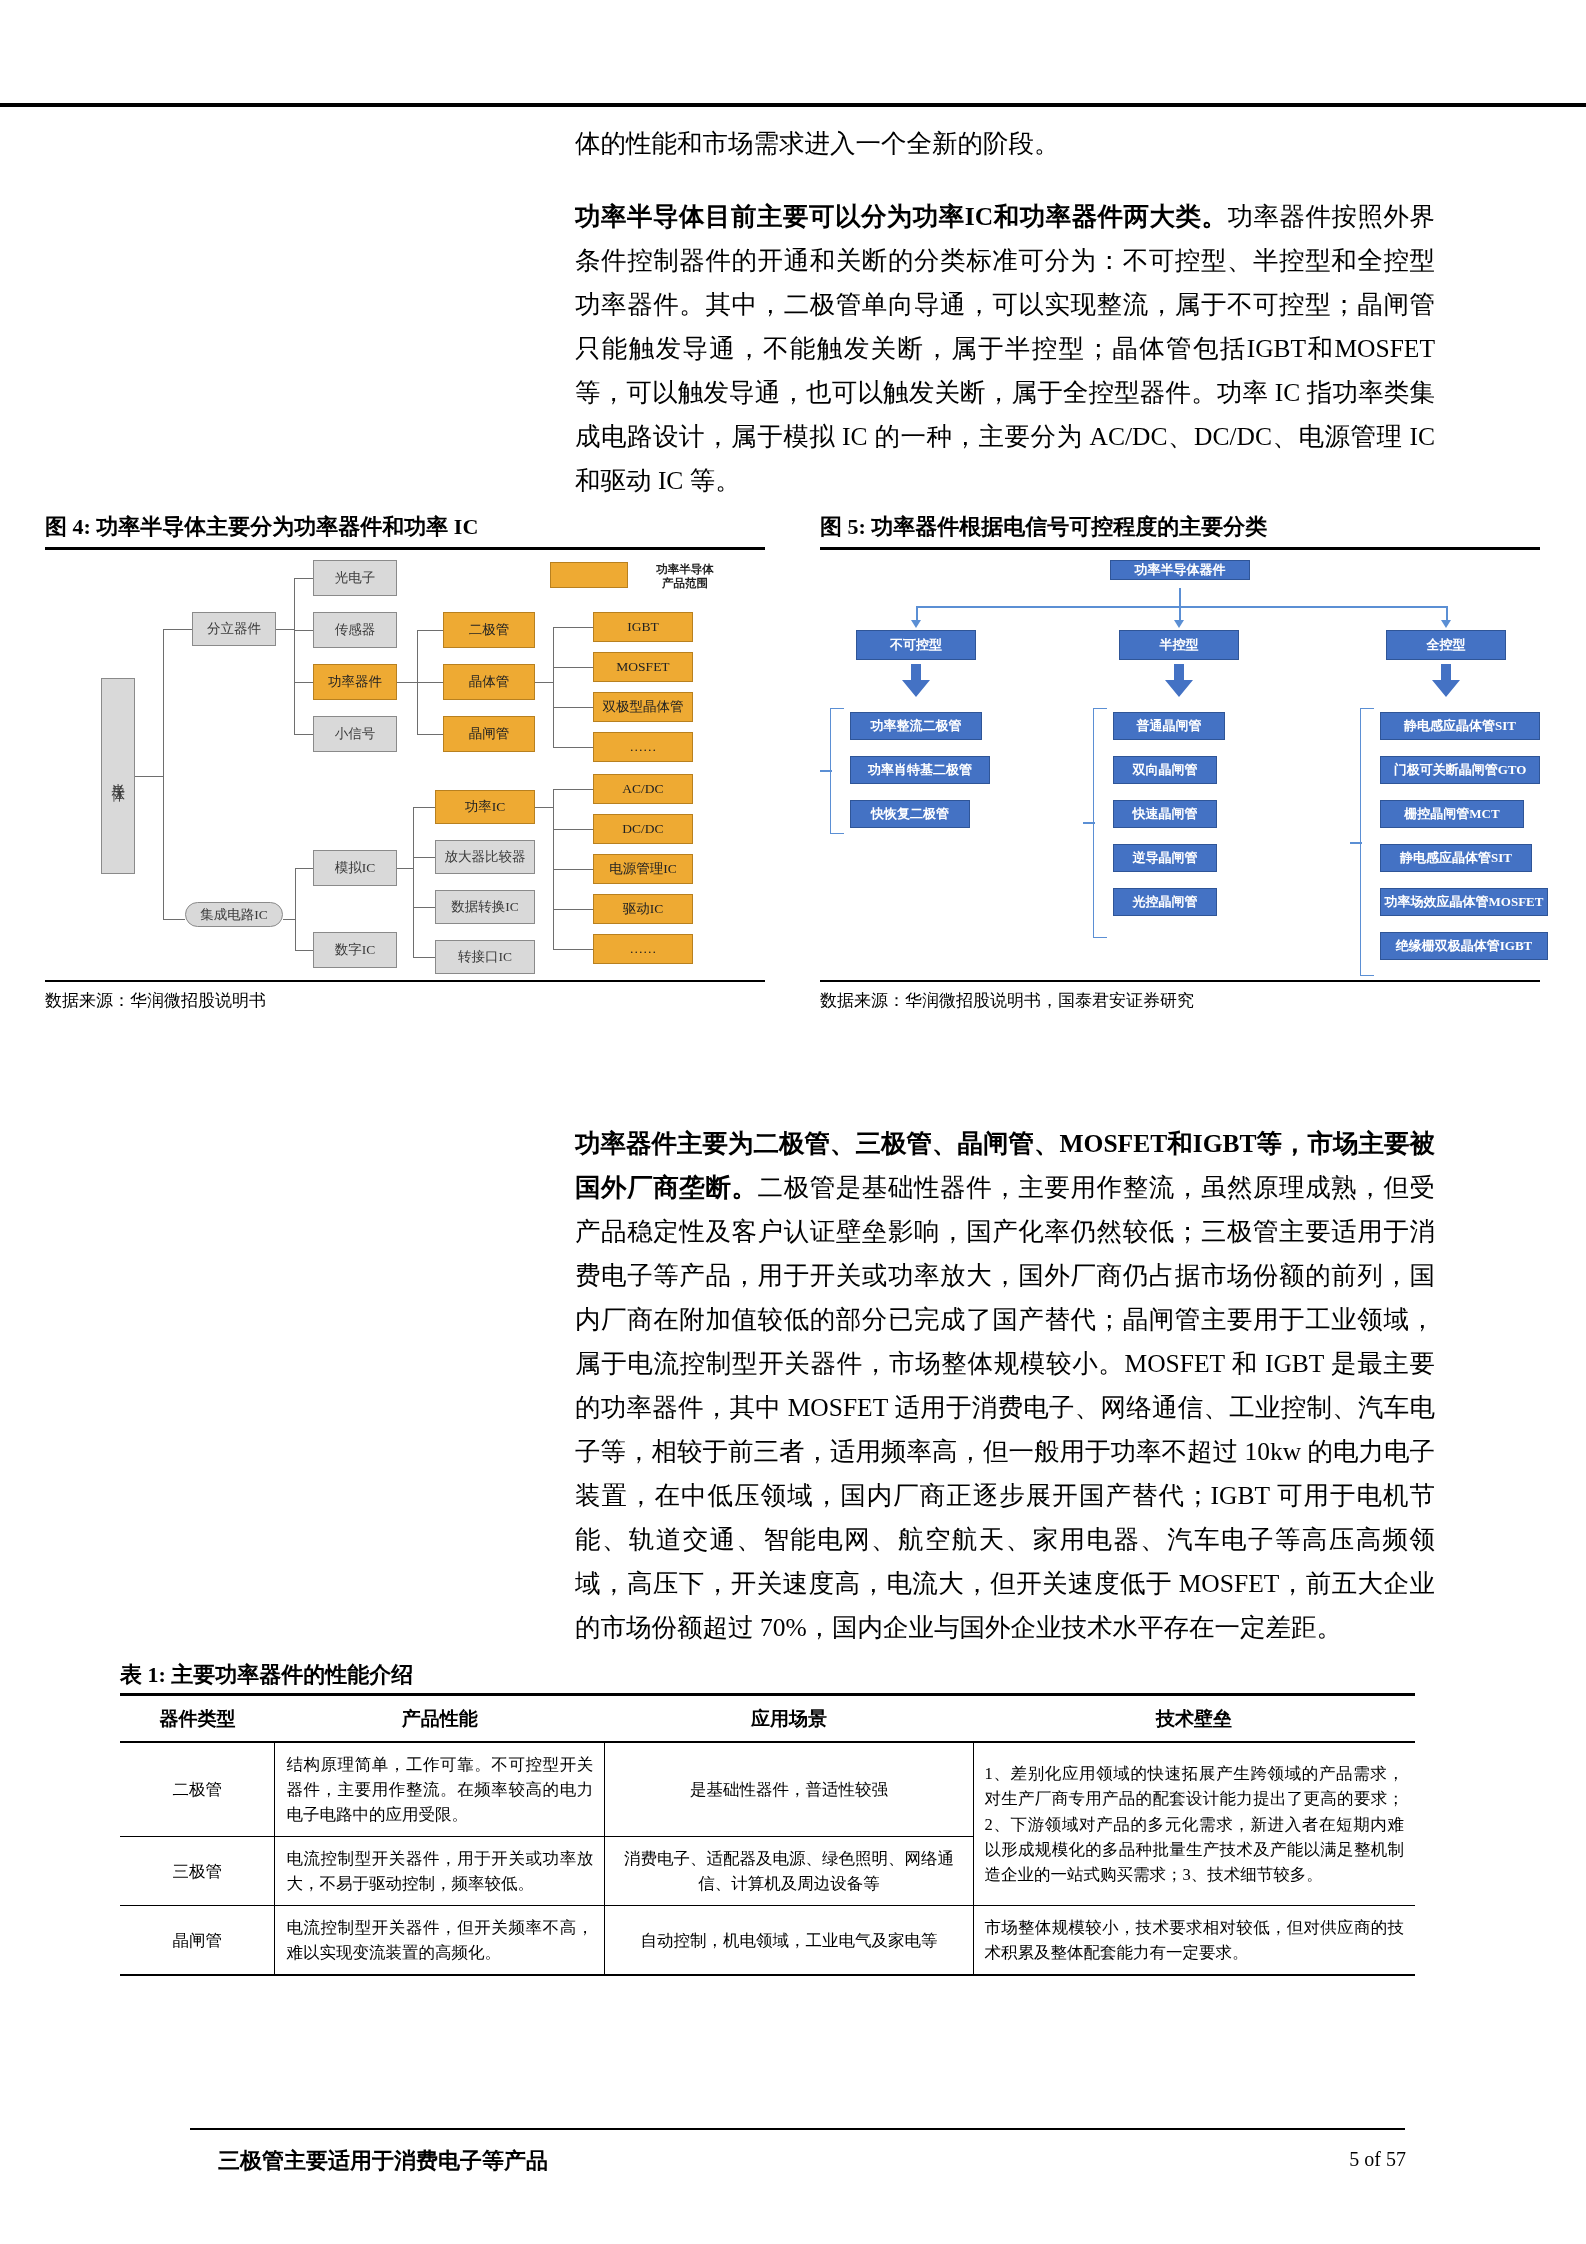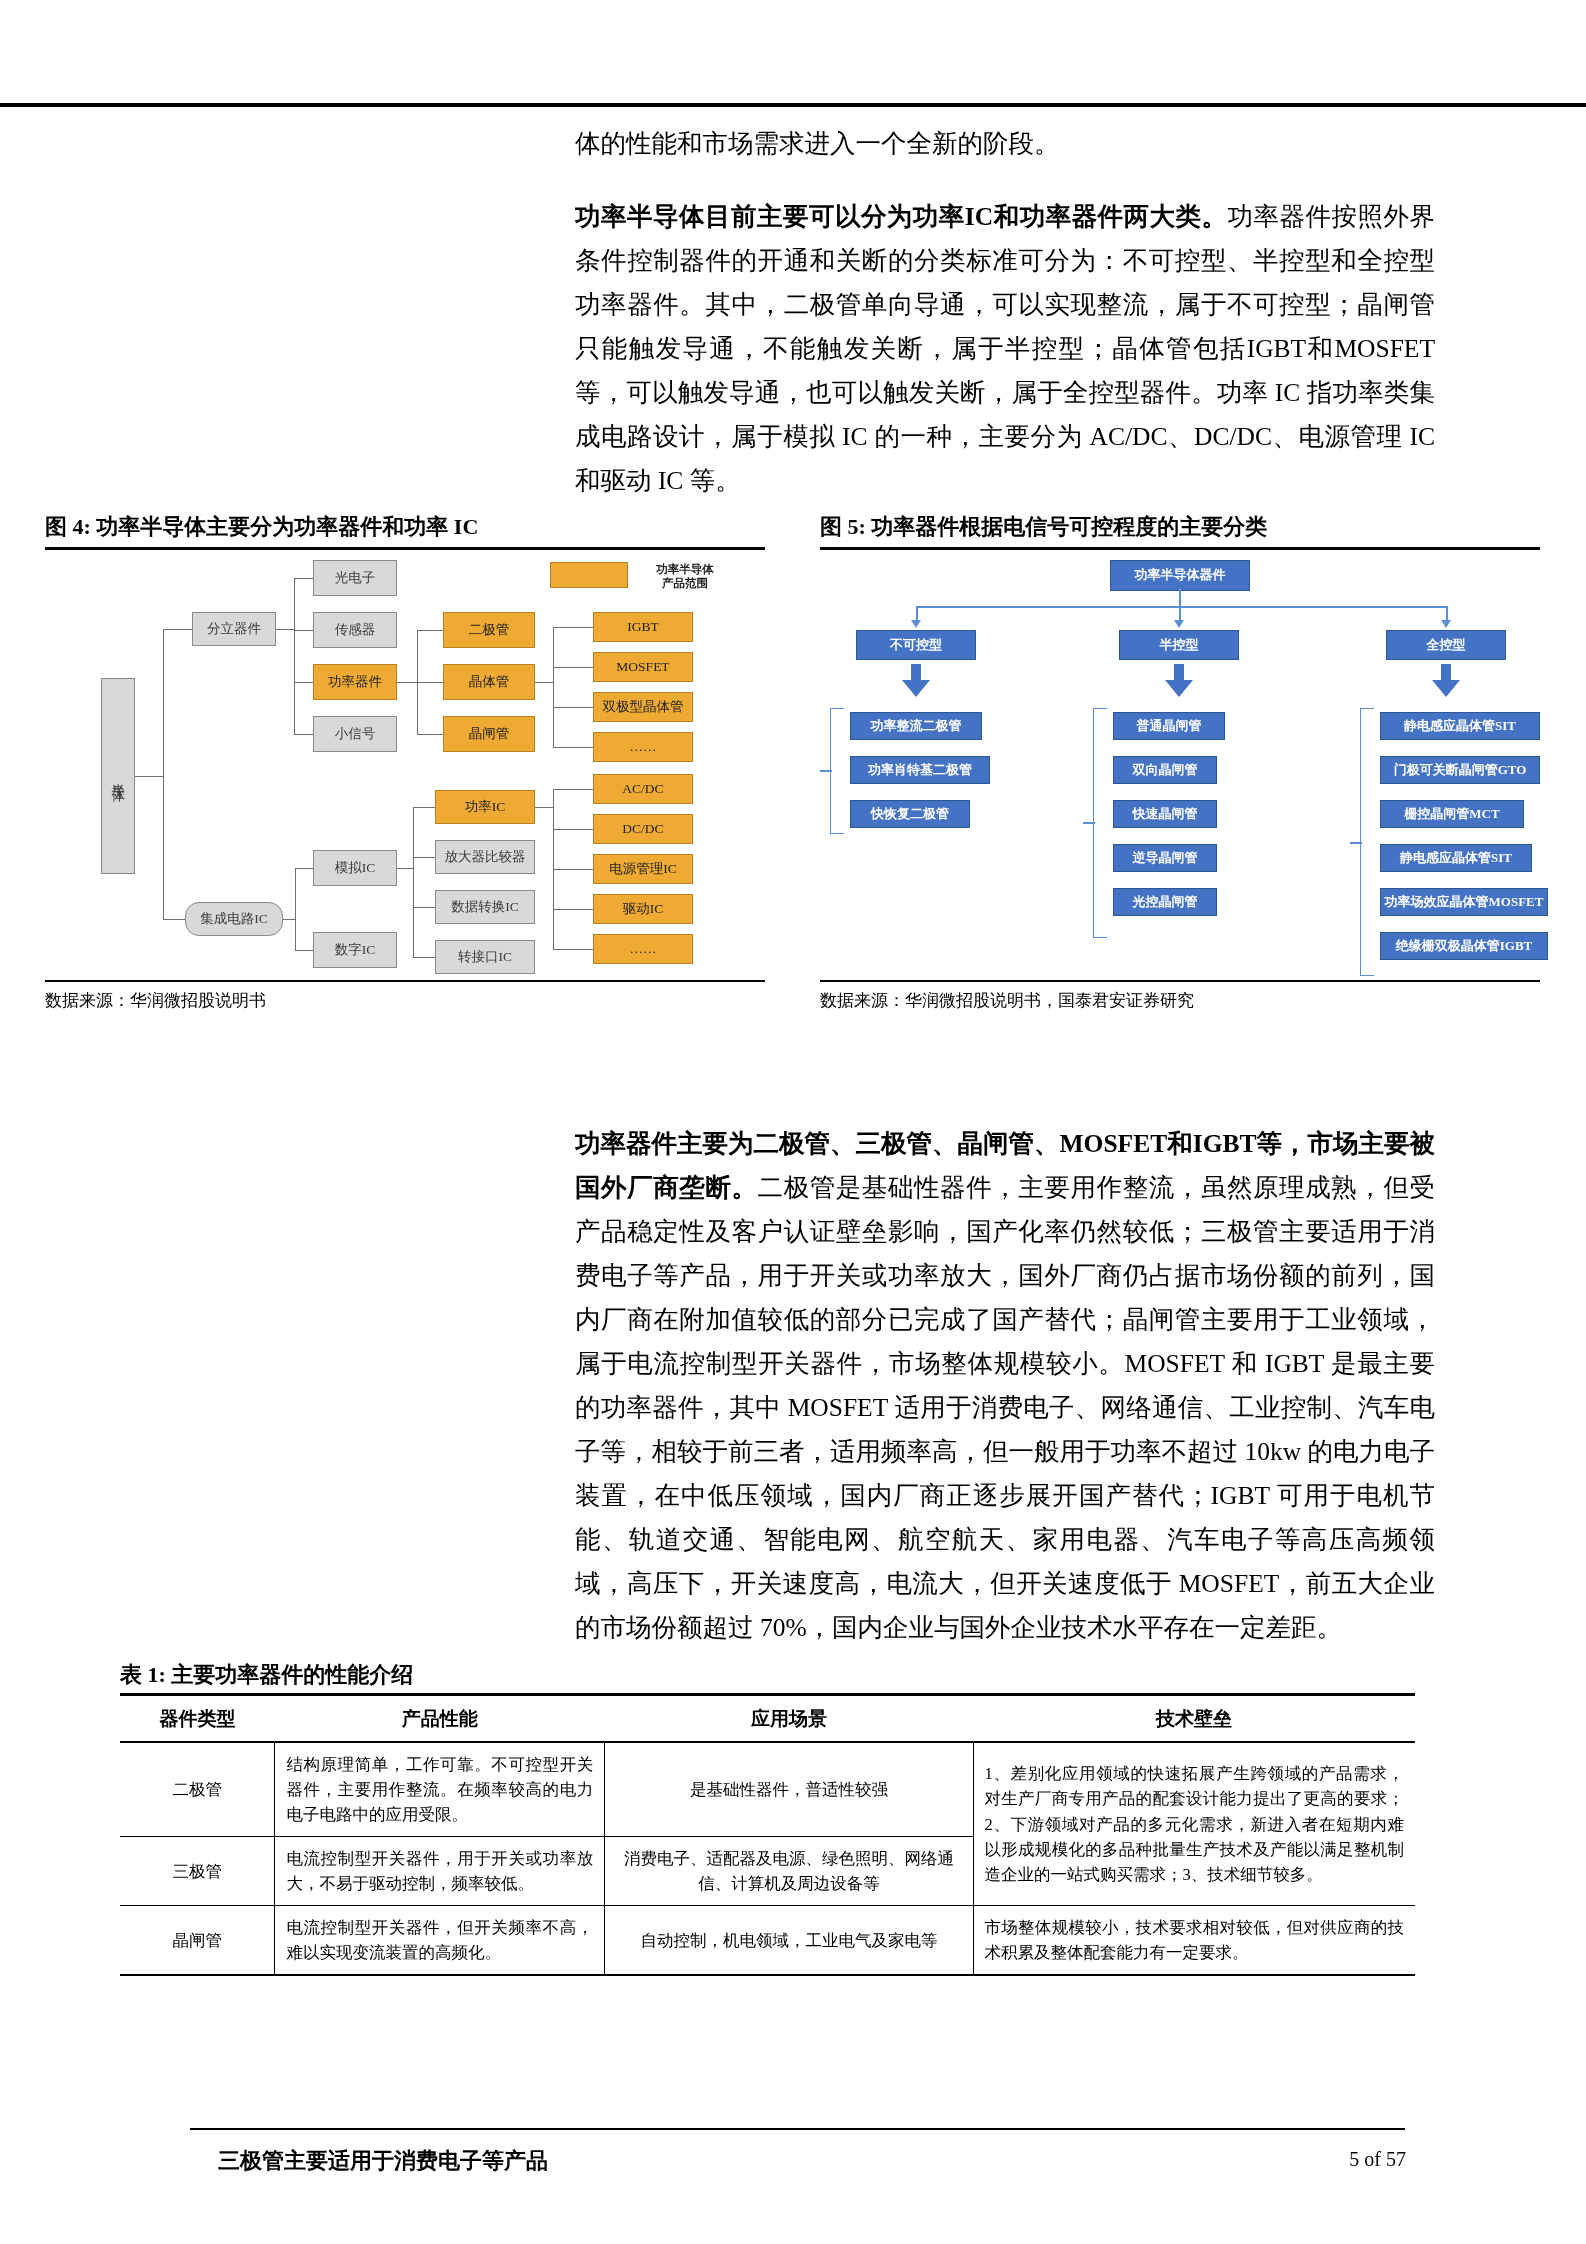"功率半导体器件" div.bb { height: 31px -> 20px }
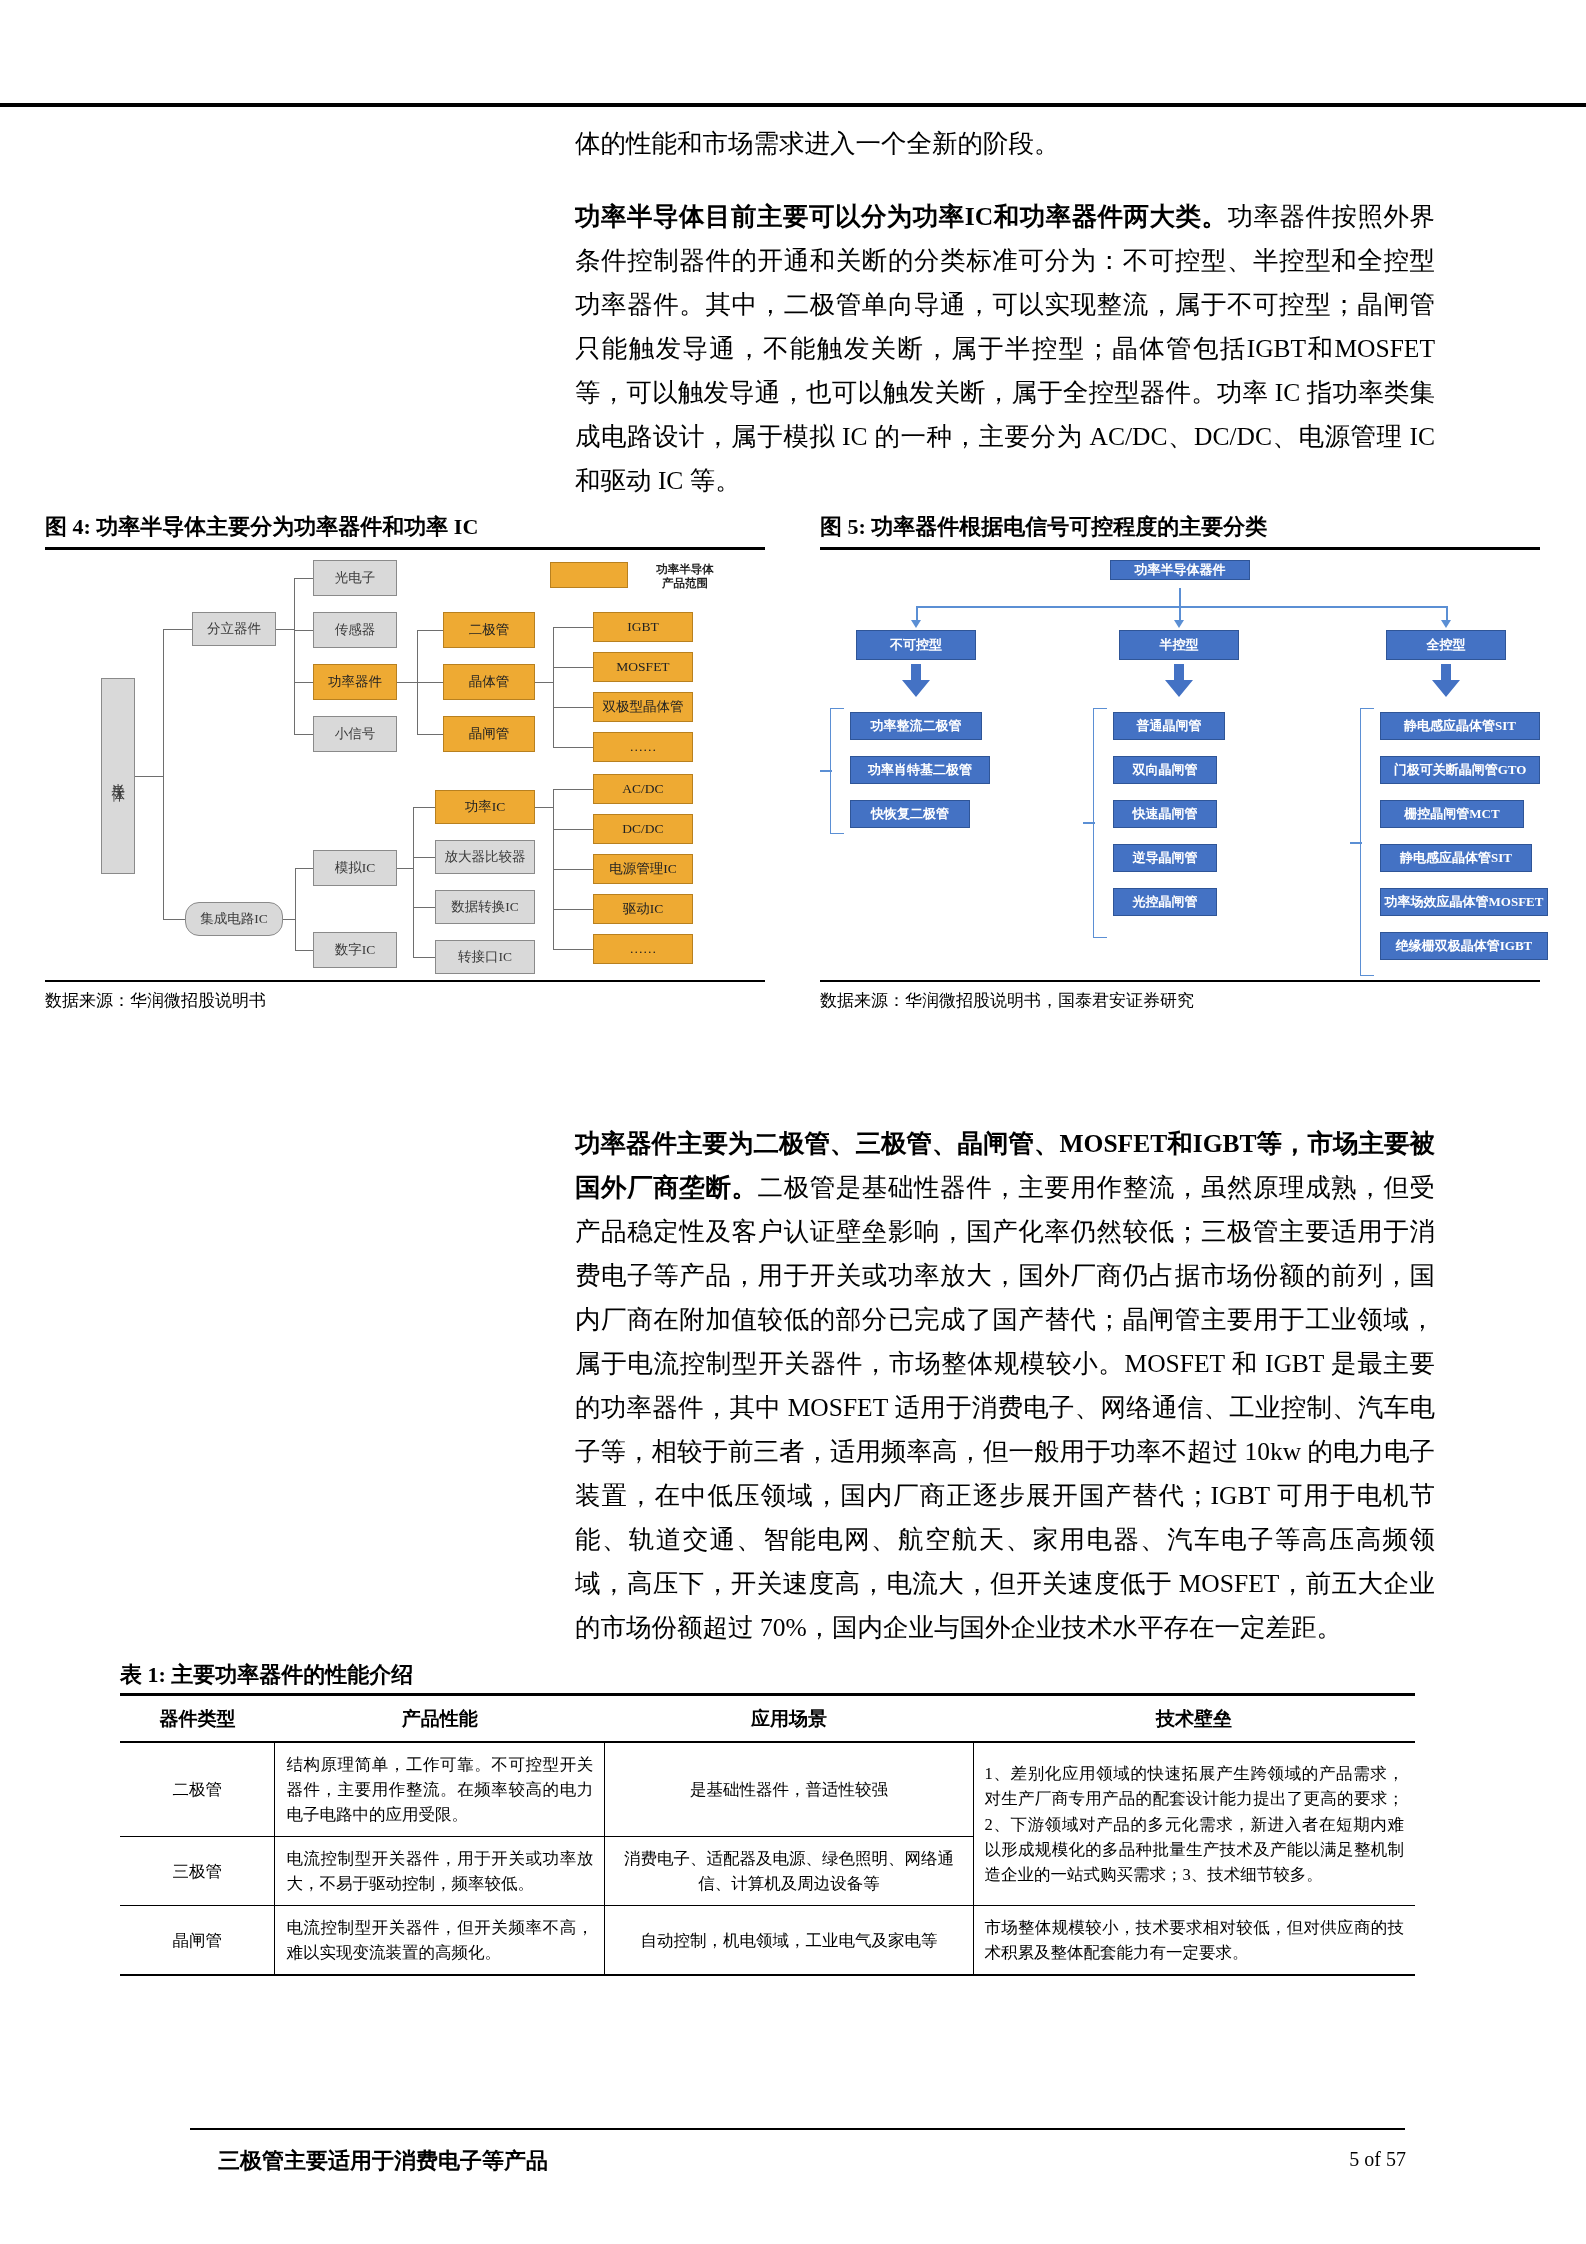"集成电路IC" div.nd { height: 34px -> 25px }
